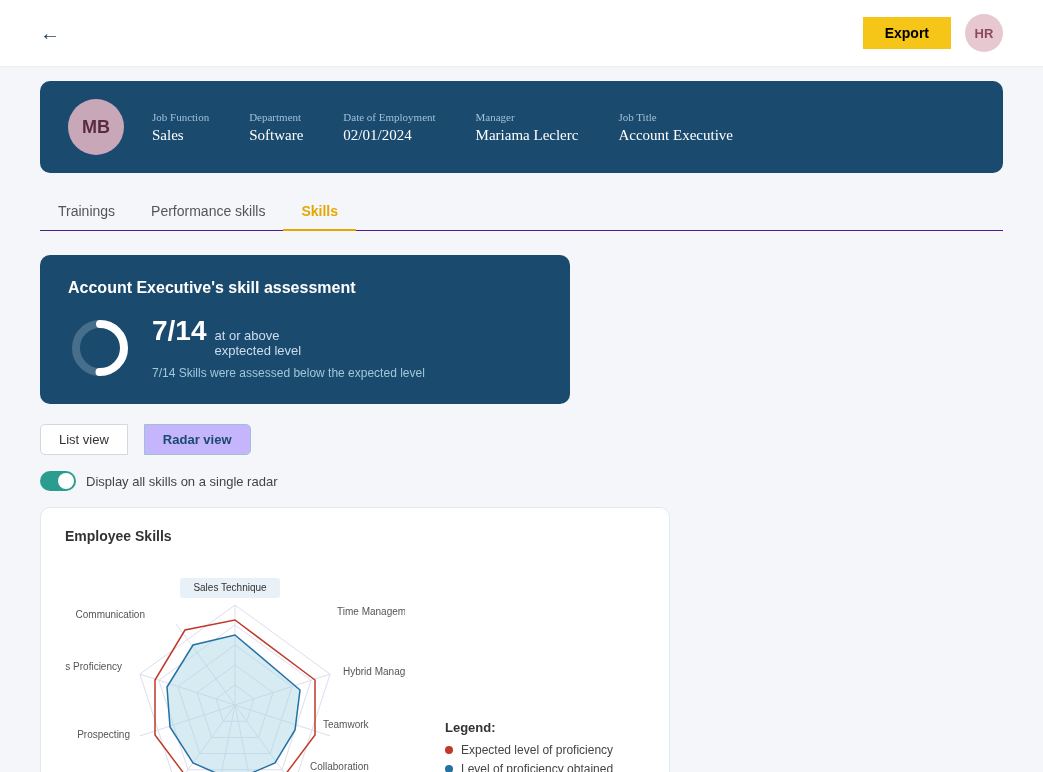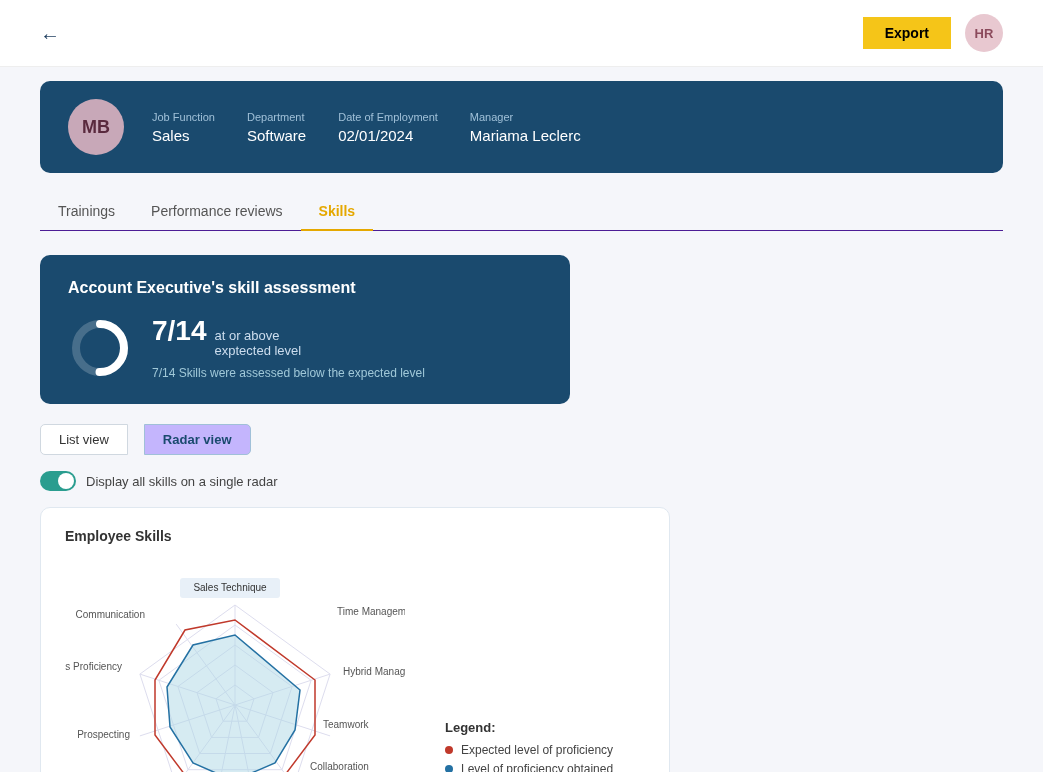"Job Function" div { font-family: none -> Liberation Serif, serif; gap: 32px -> 40px }
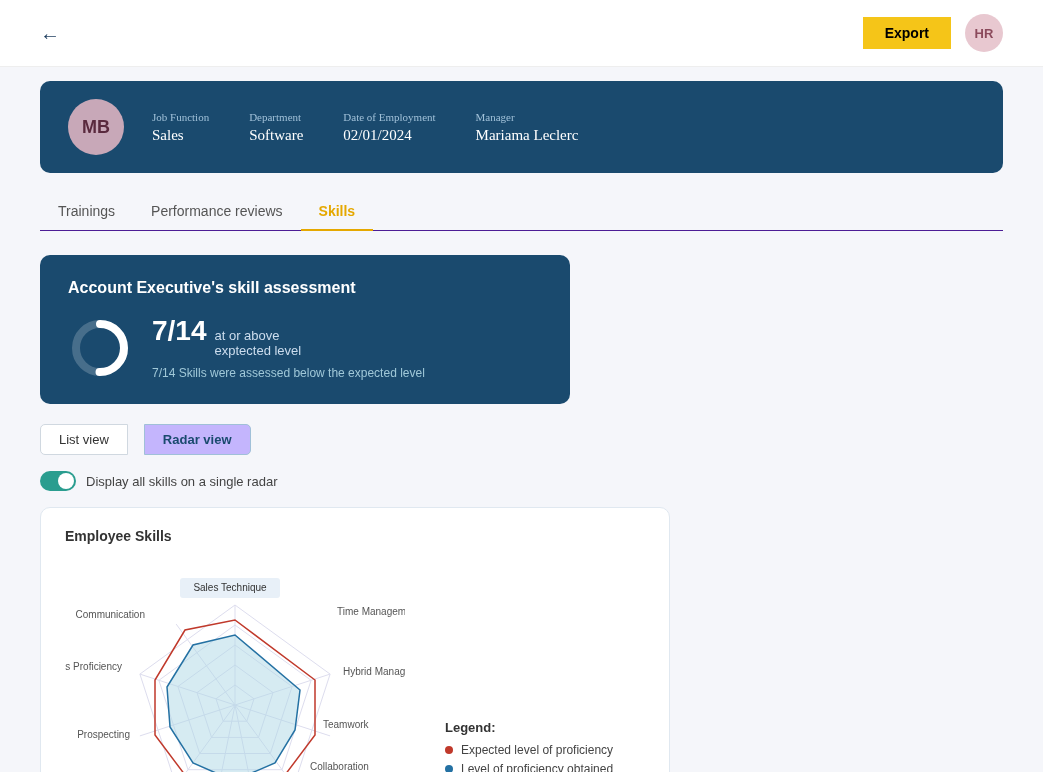"Job Title" div { html: none -> <div> <div>Job Title</div> <div>Account Executive</div> </div> }
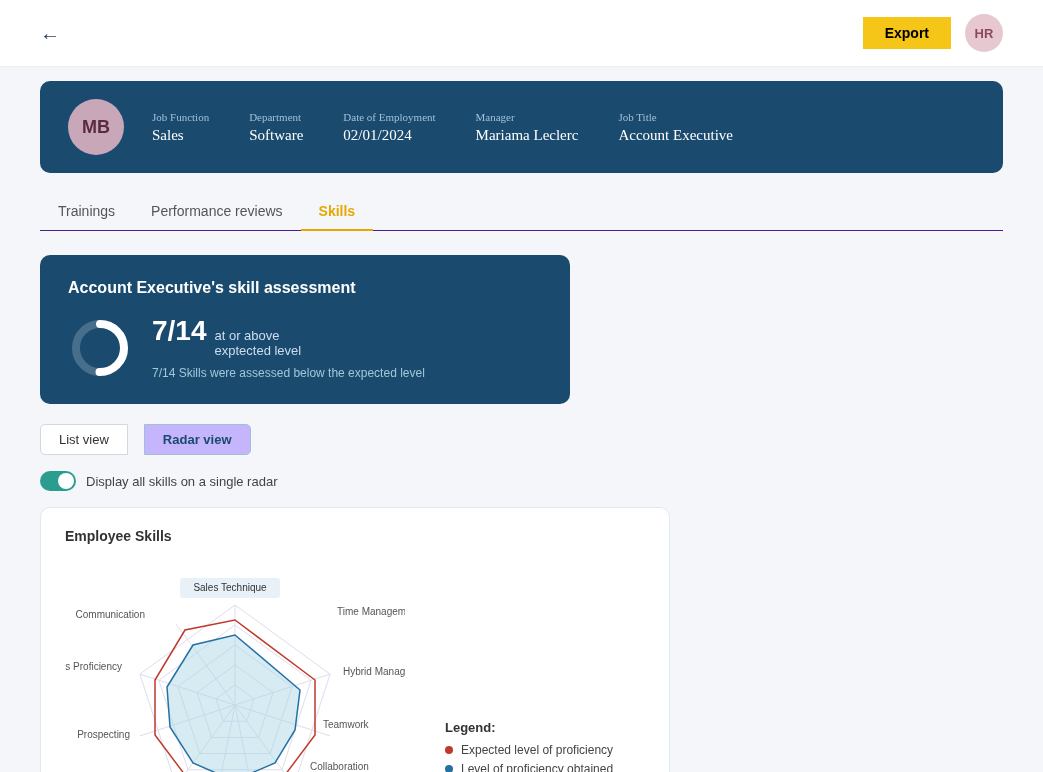"Performance reviews" div { text: reviews -> skills }
